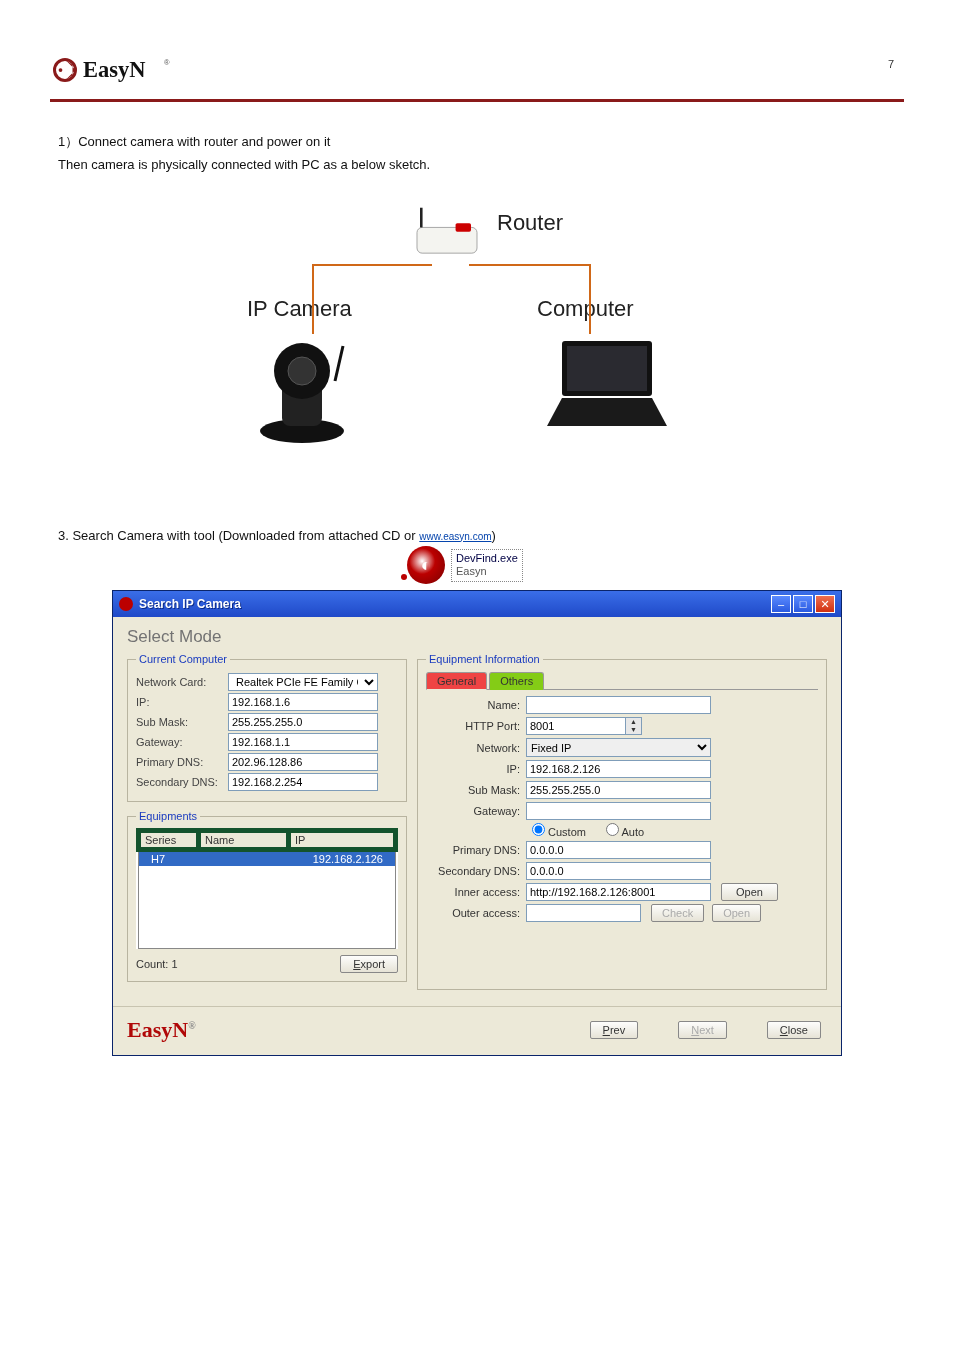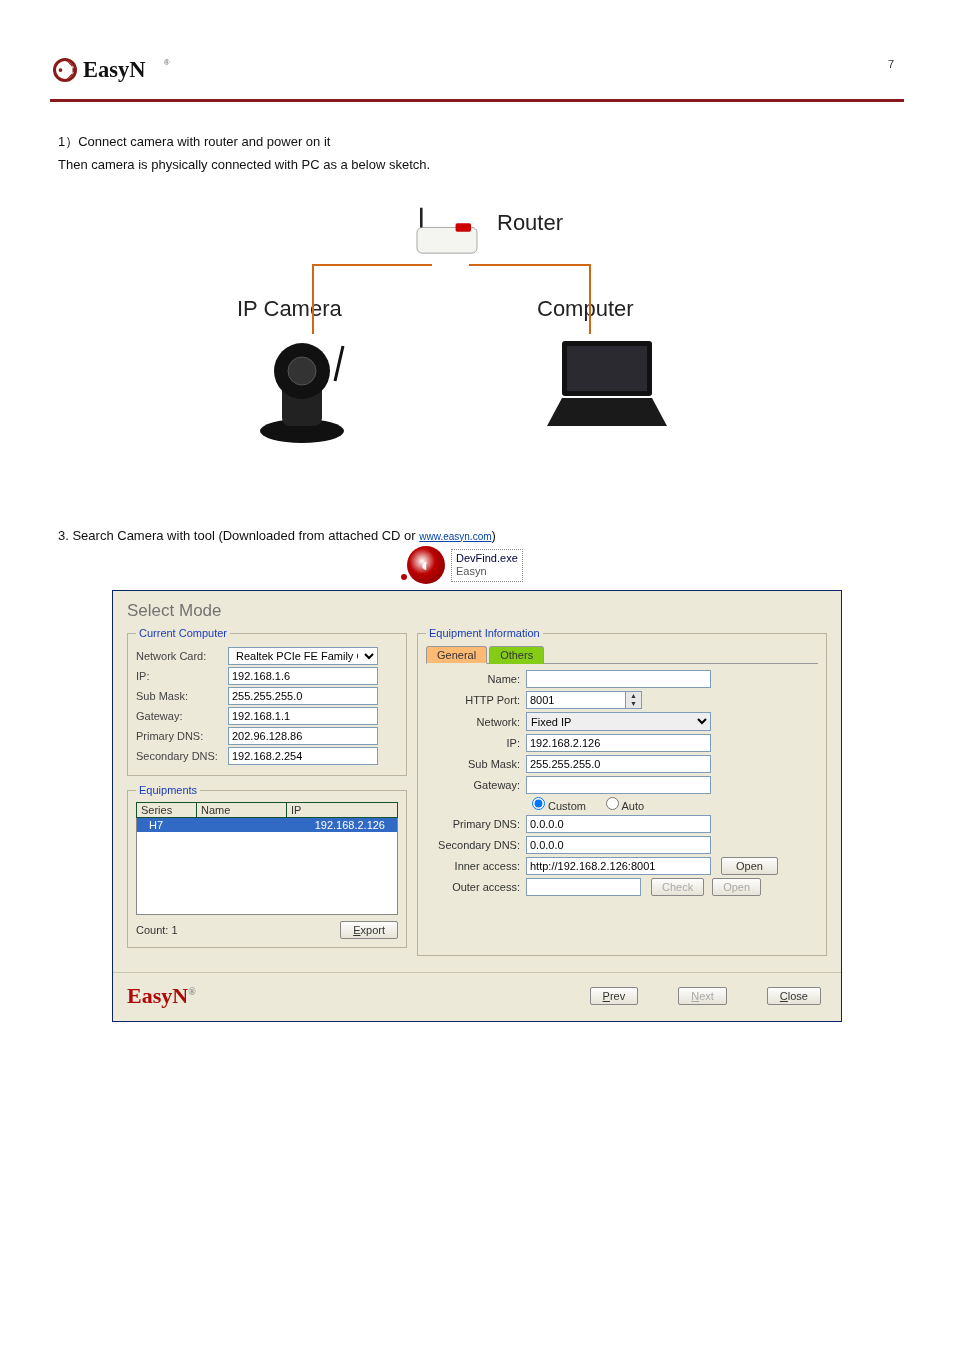"IP Camera" .ipcam-lbl { left: 80px -> 90px }
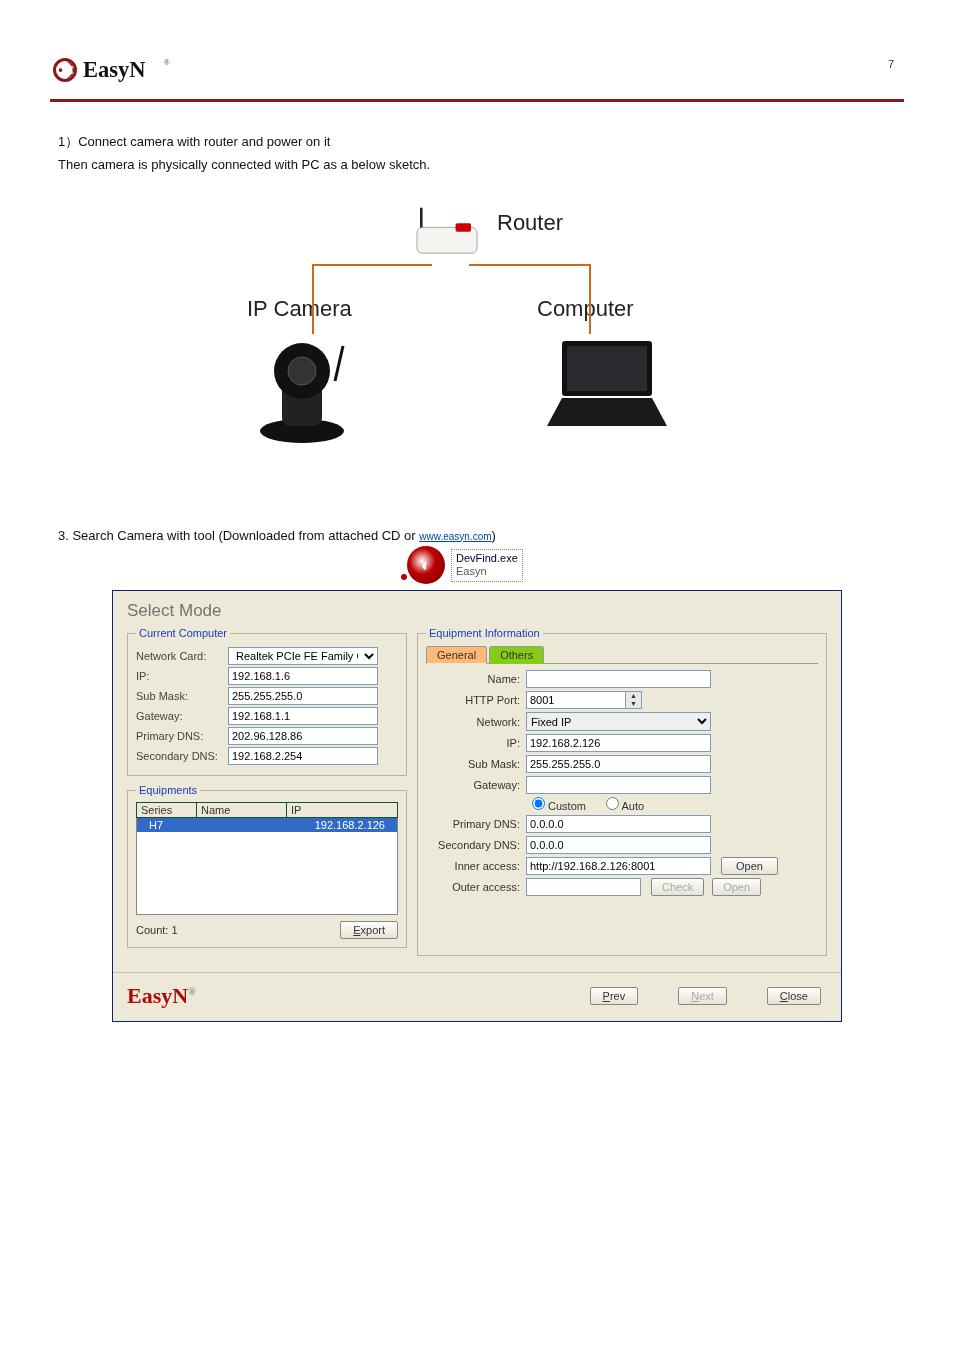"Search IP Camera" div.titlebar { html: none -> <div> <div></div> <div>Search IP Camera</div> <div> <div>–</div> <div>□</div> <div>✕</div> </div> </div> }
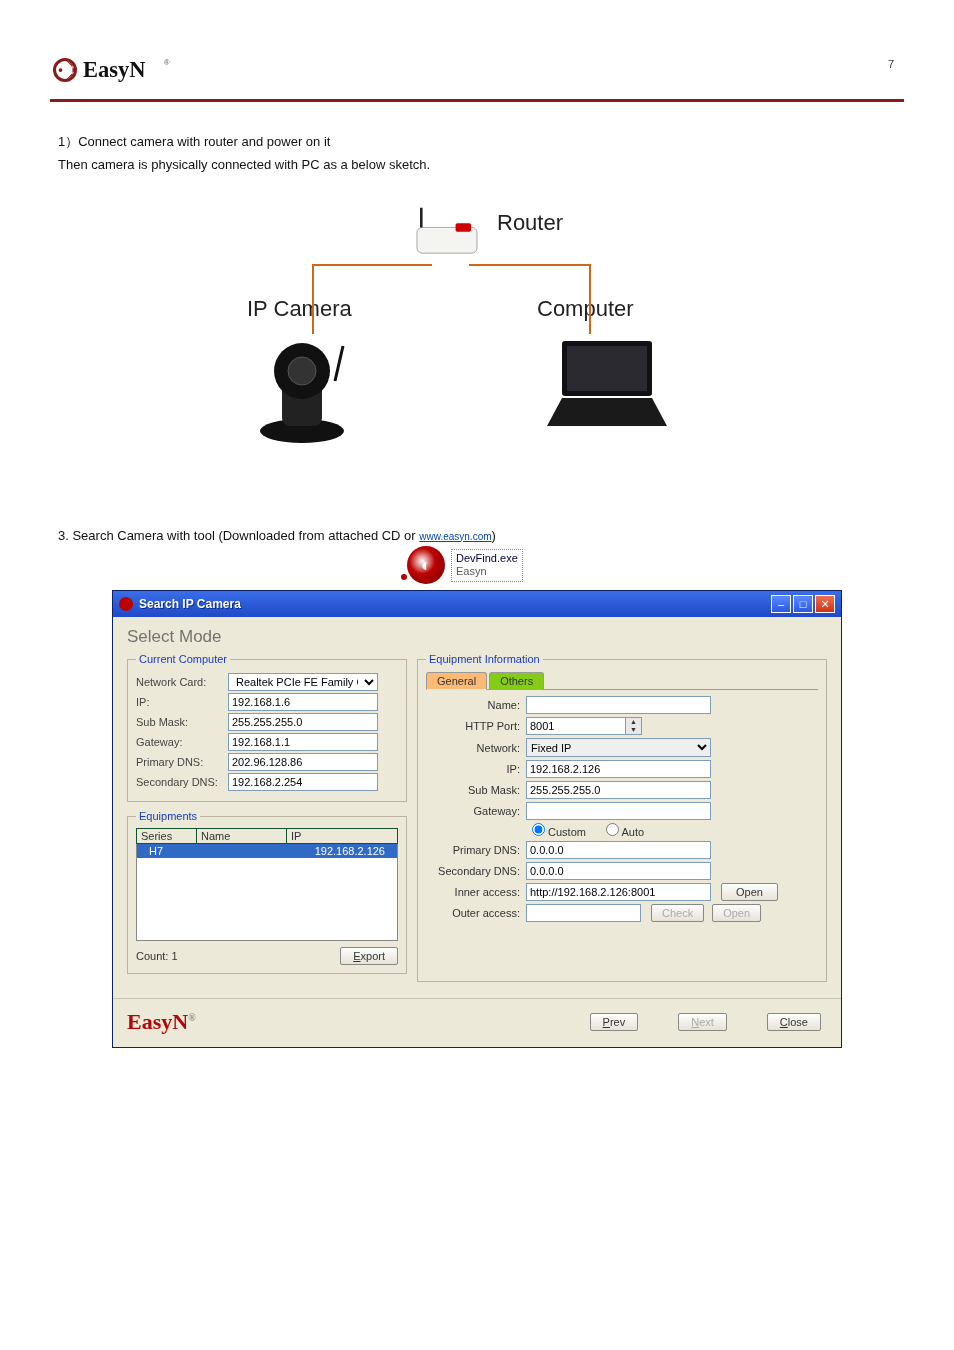"General" .tab.active { background: #fdba74 -> #ef4444 }
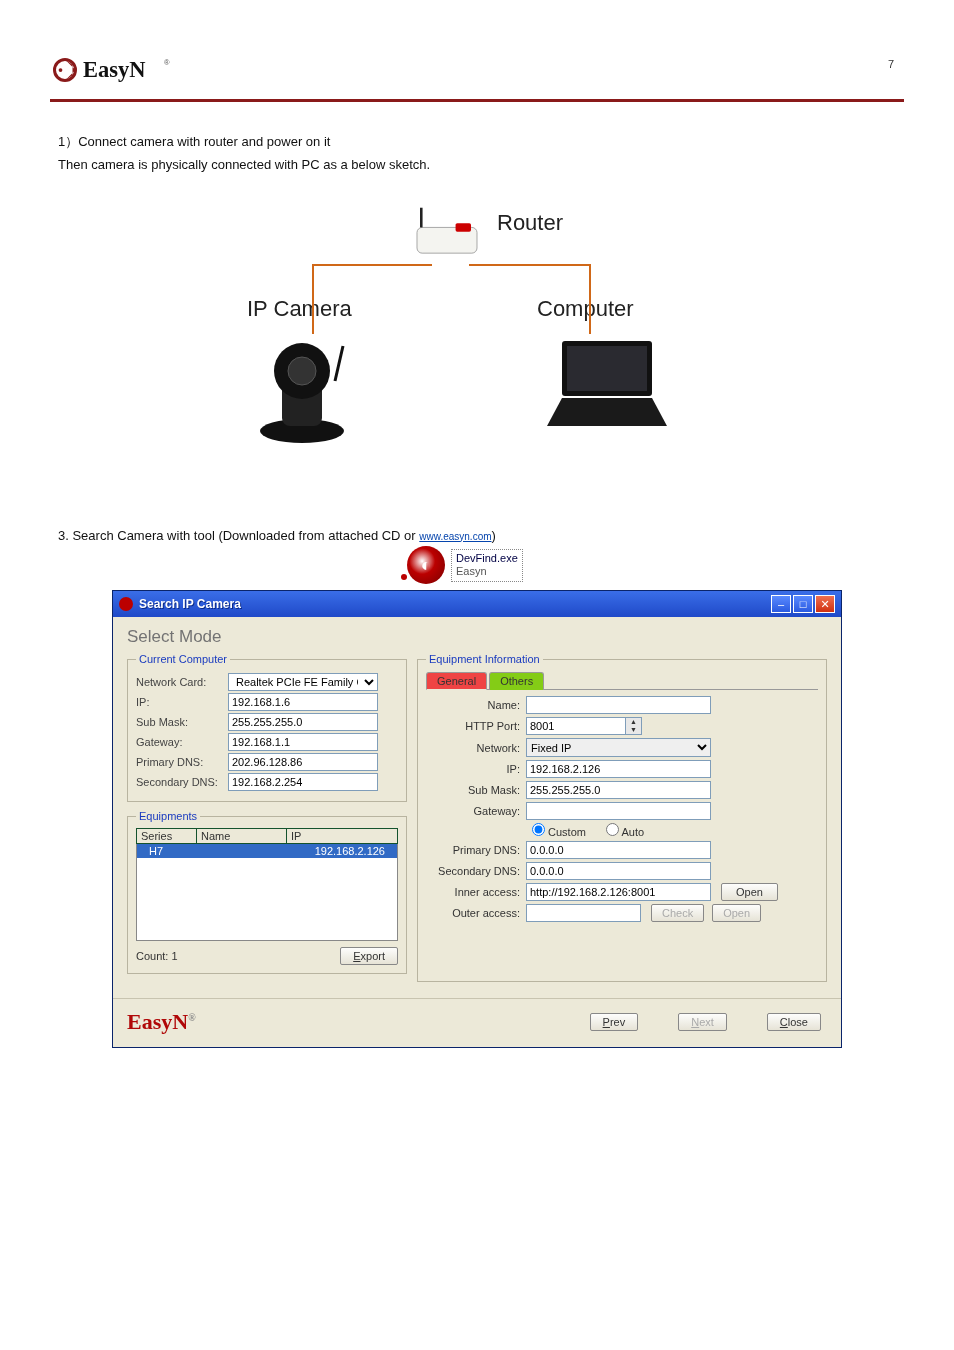"Series" .equip-table th { border: 1px solid #14532d -> 5px solid #14532d }
